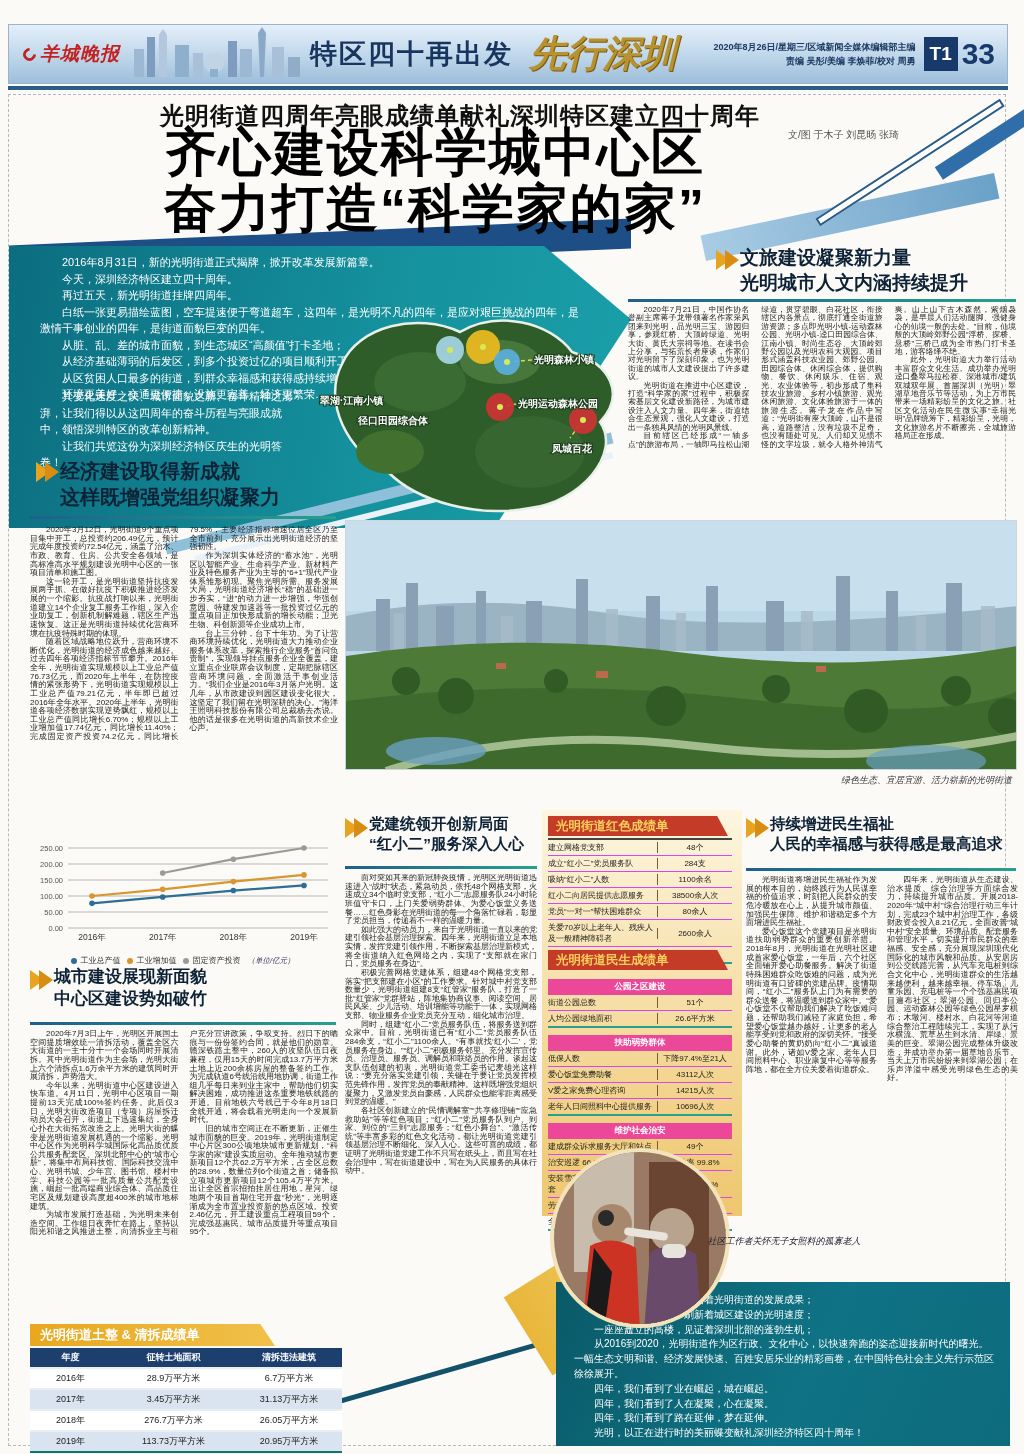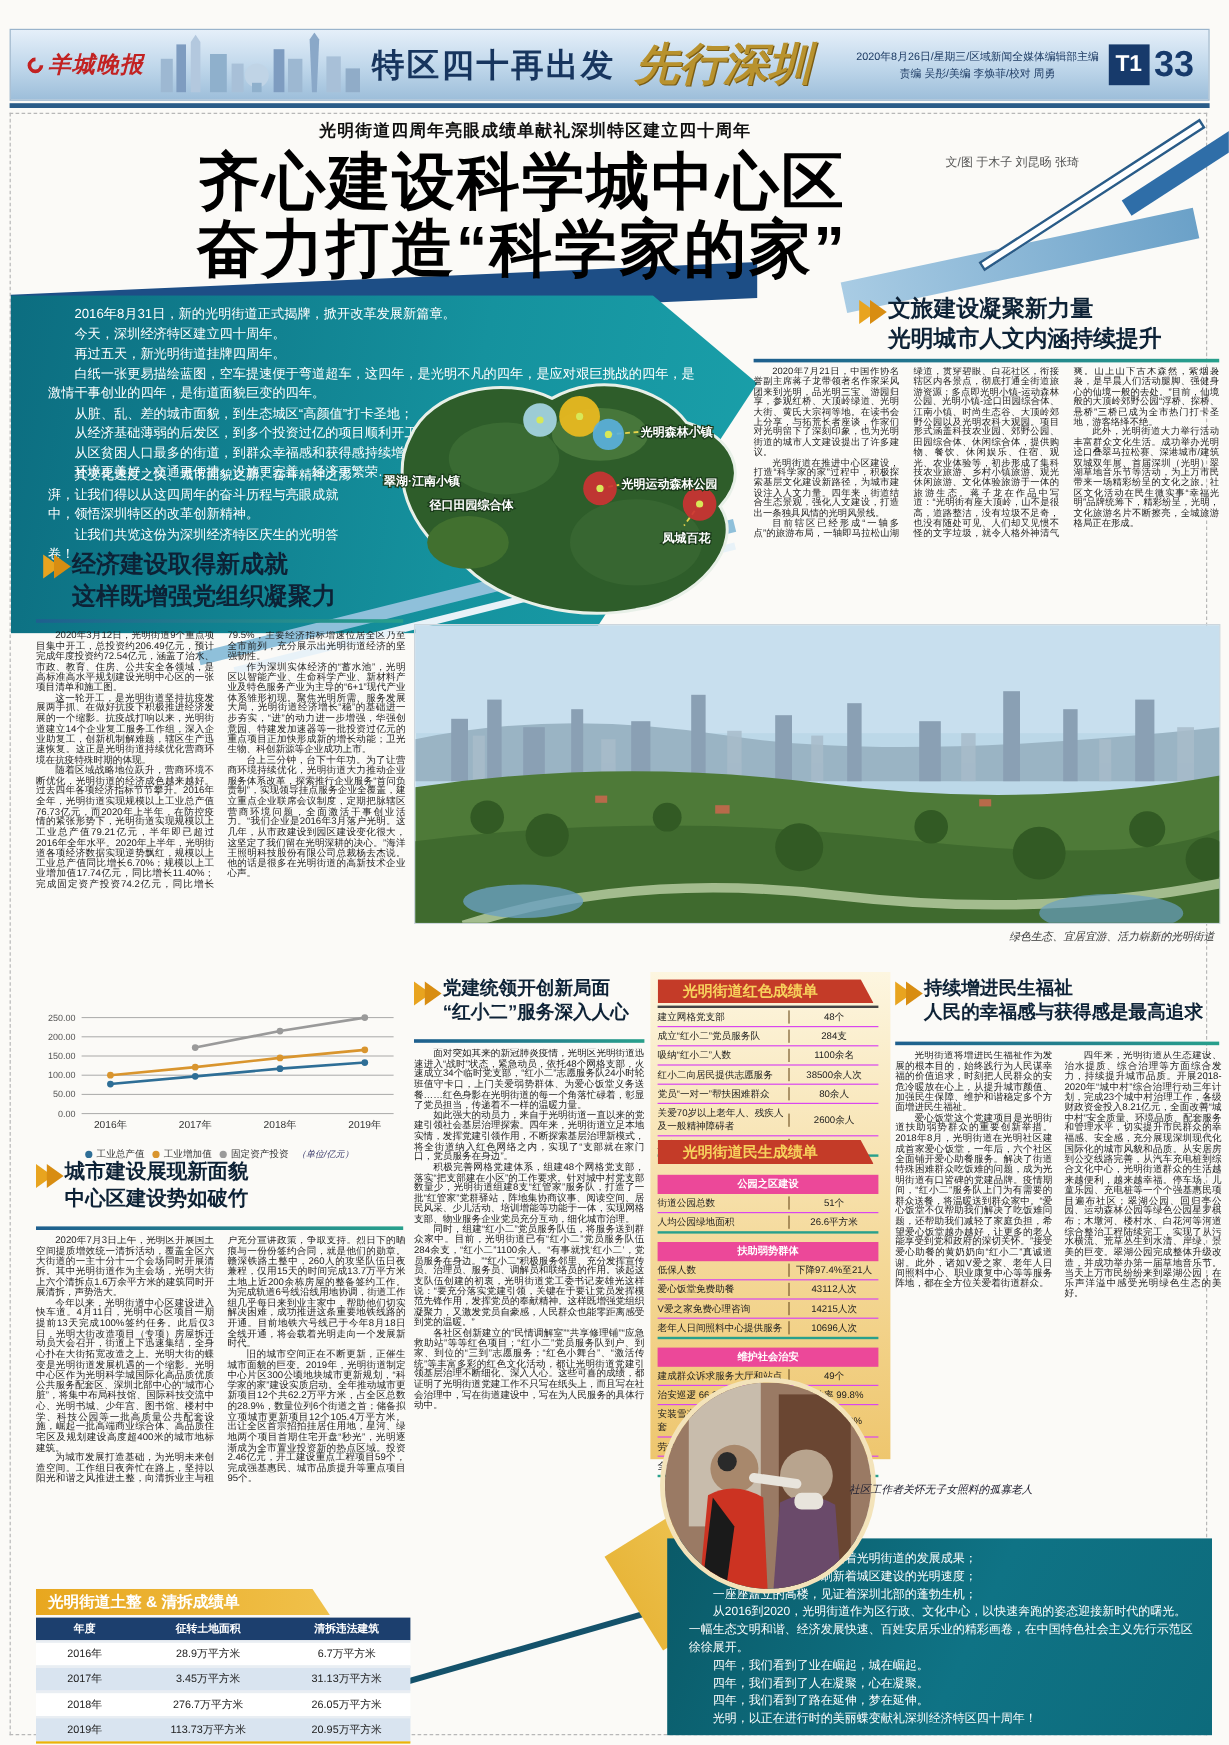"2020年8月26日/星期三/区域新闻全媒体编辑部主编" .banner-right { font-weight: none -> bold; text-align: center -> right }
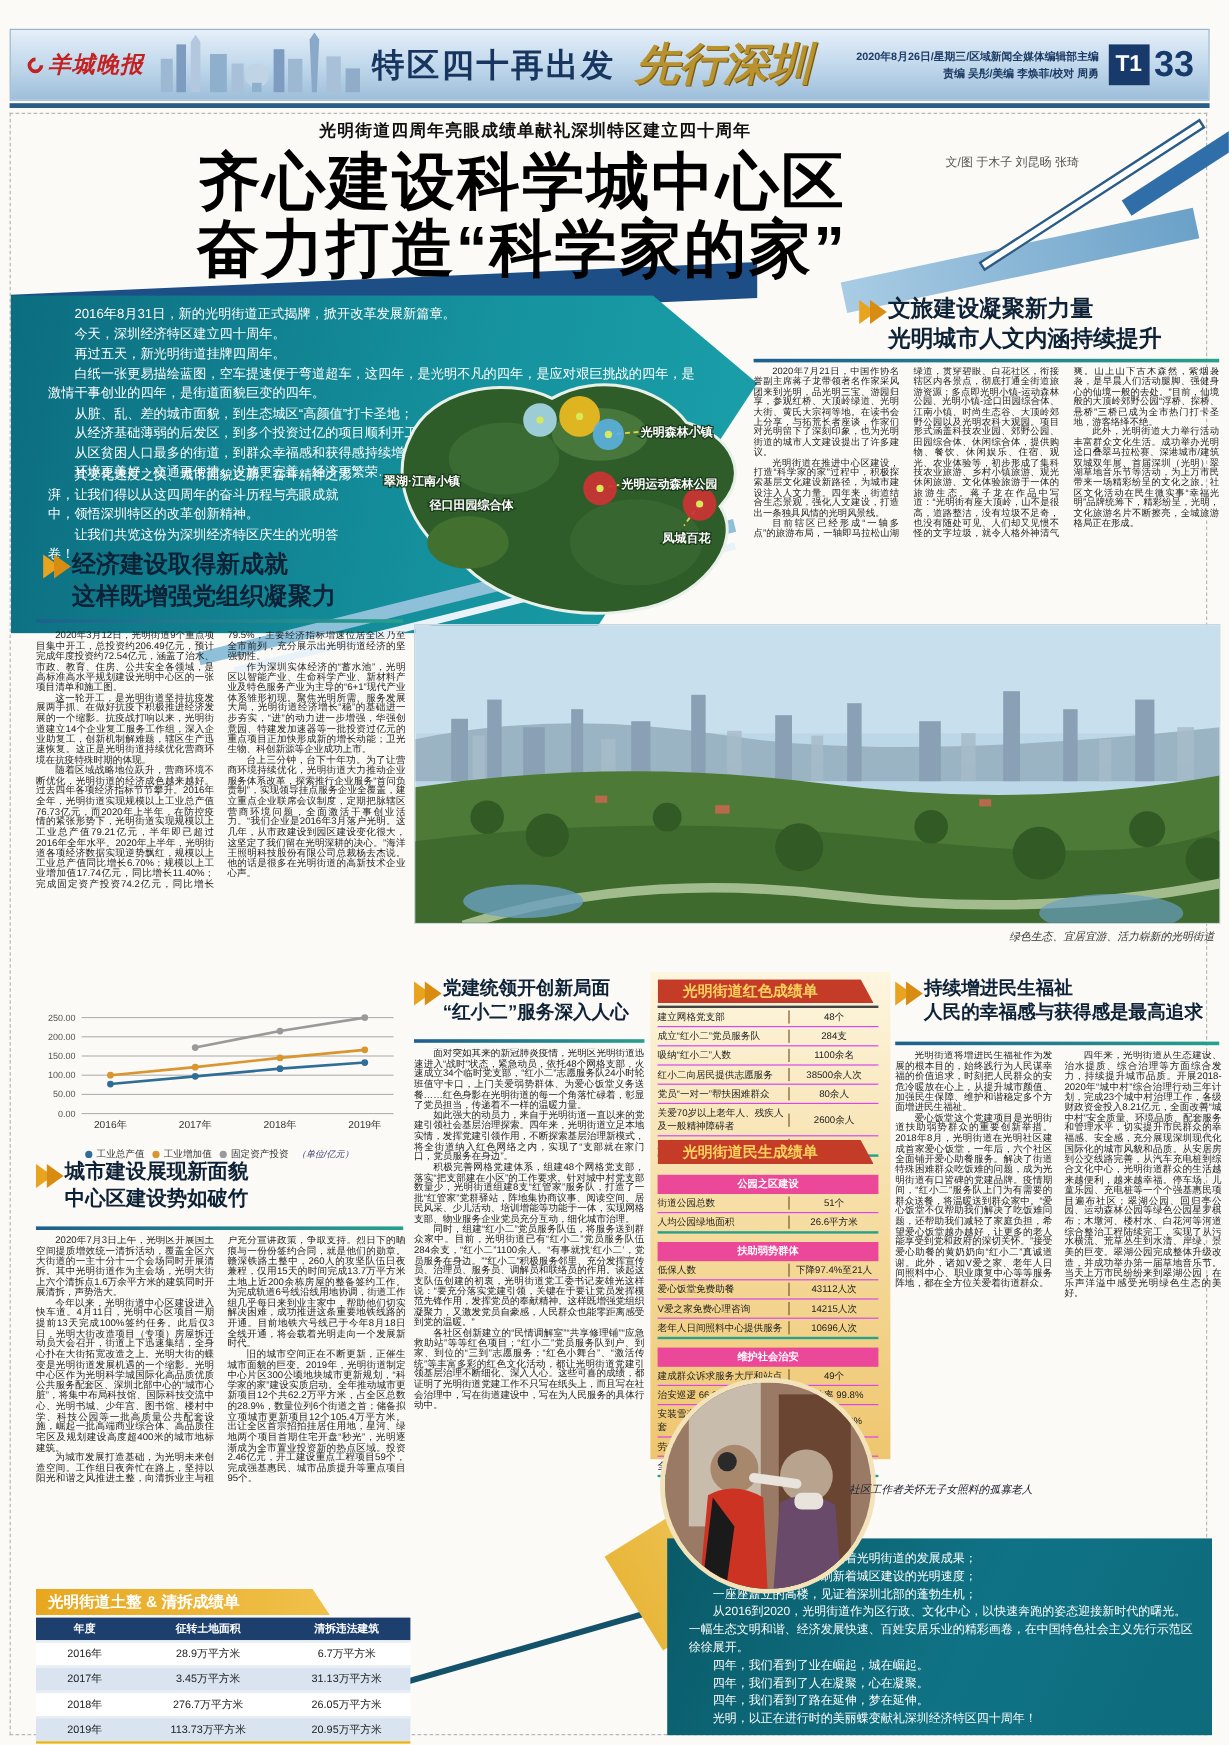"光明街道四周年亮眼成绩单献礼深圳特区建立四十周年" #kicker { font-size: 14px -> 24px; left: 146px -> 160px }
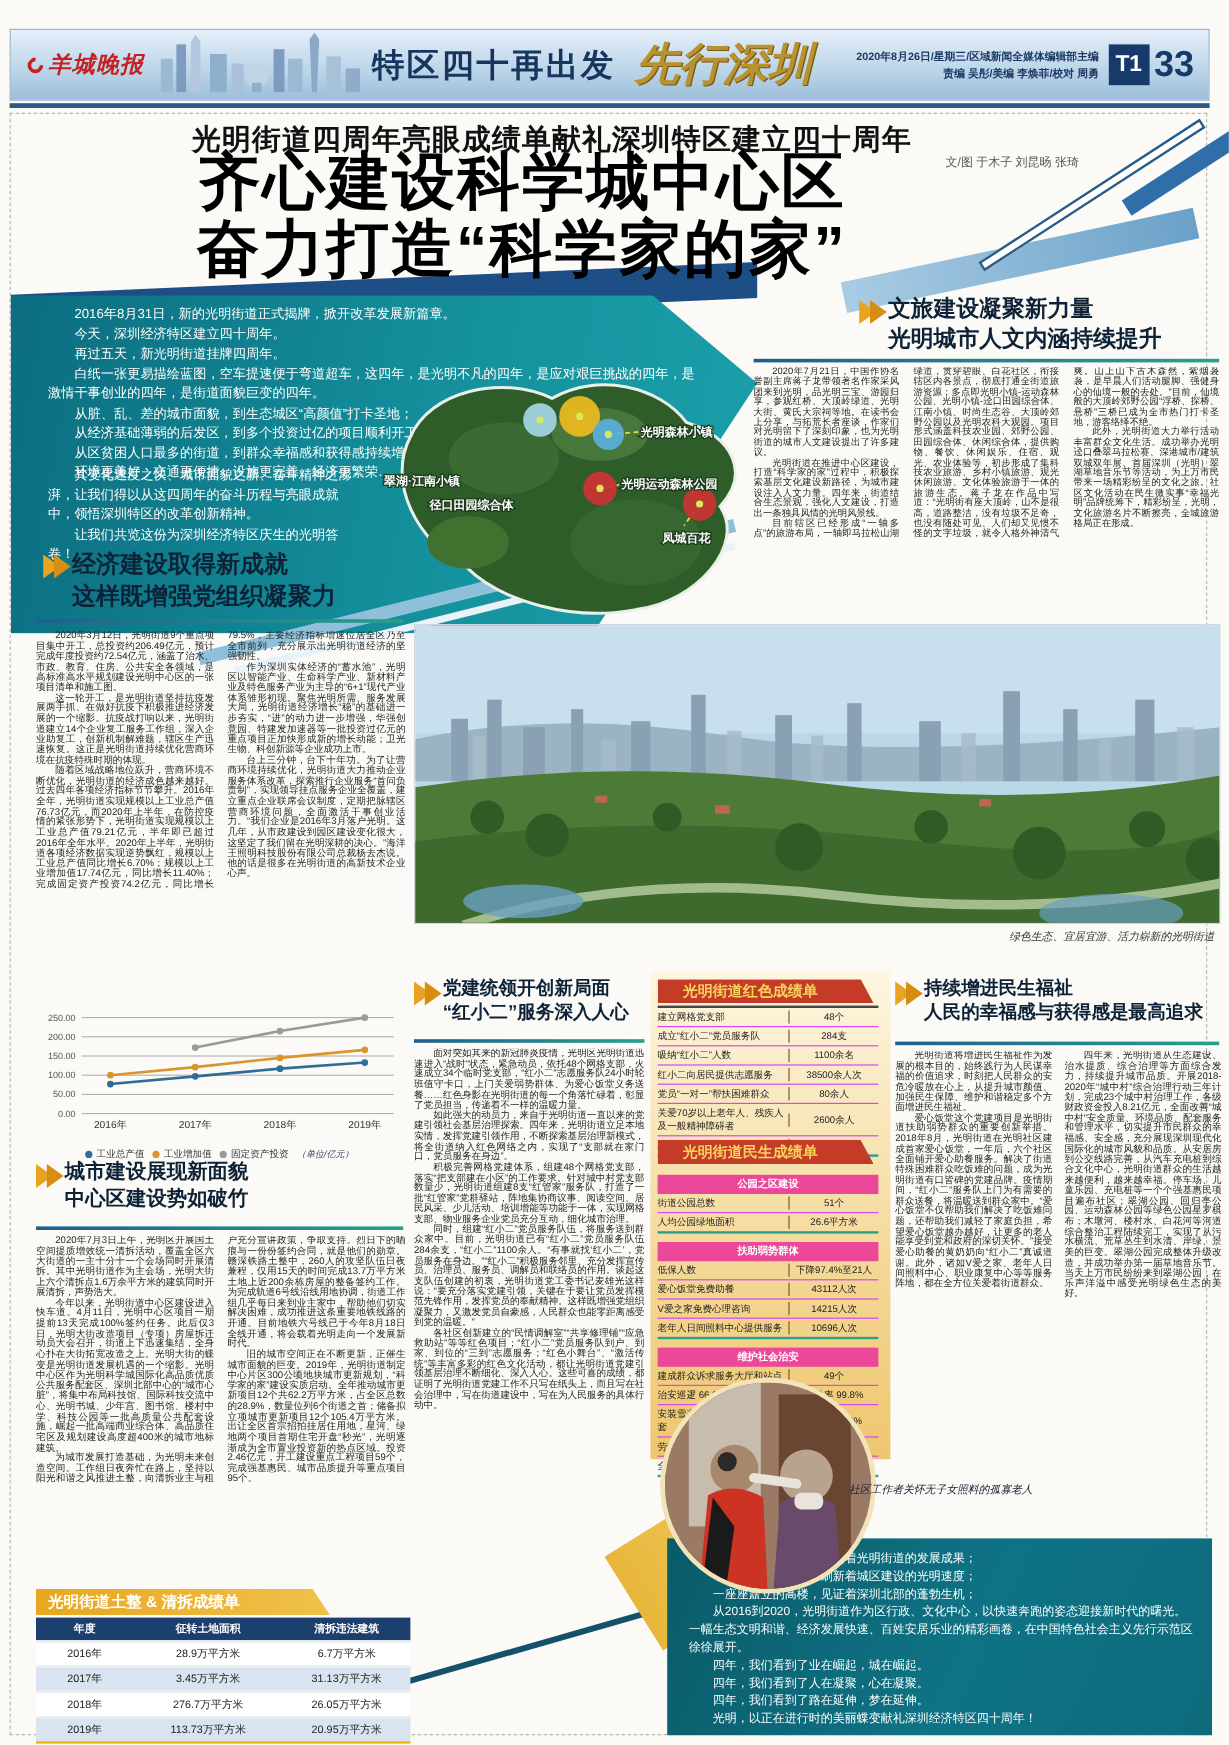"光明街道红色成绩单" .score-banner { padding-left: 21px -> 8px }
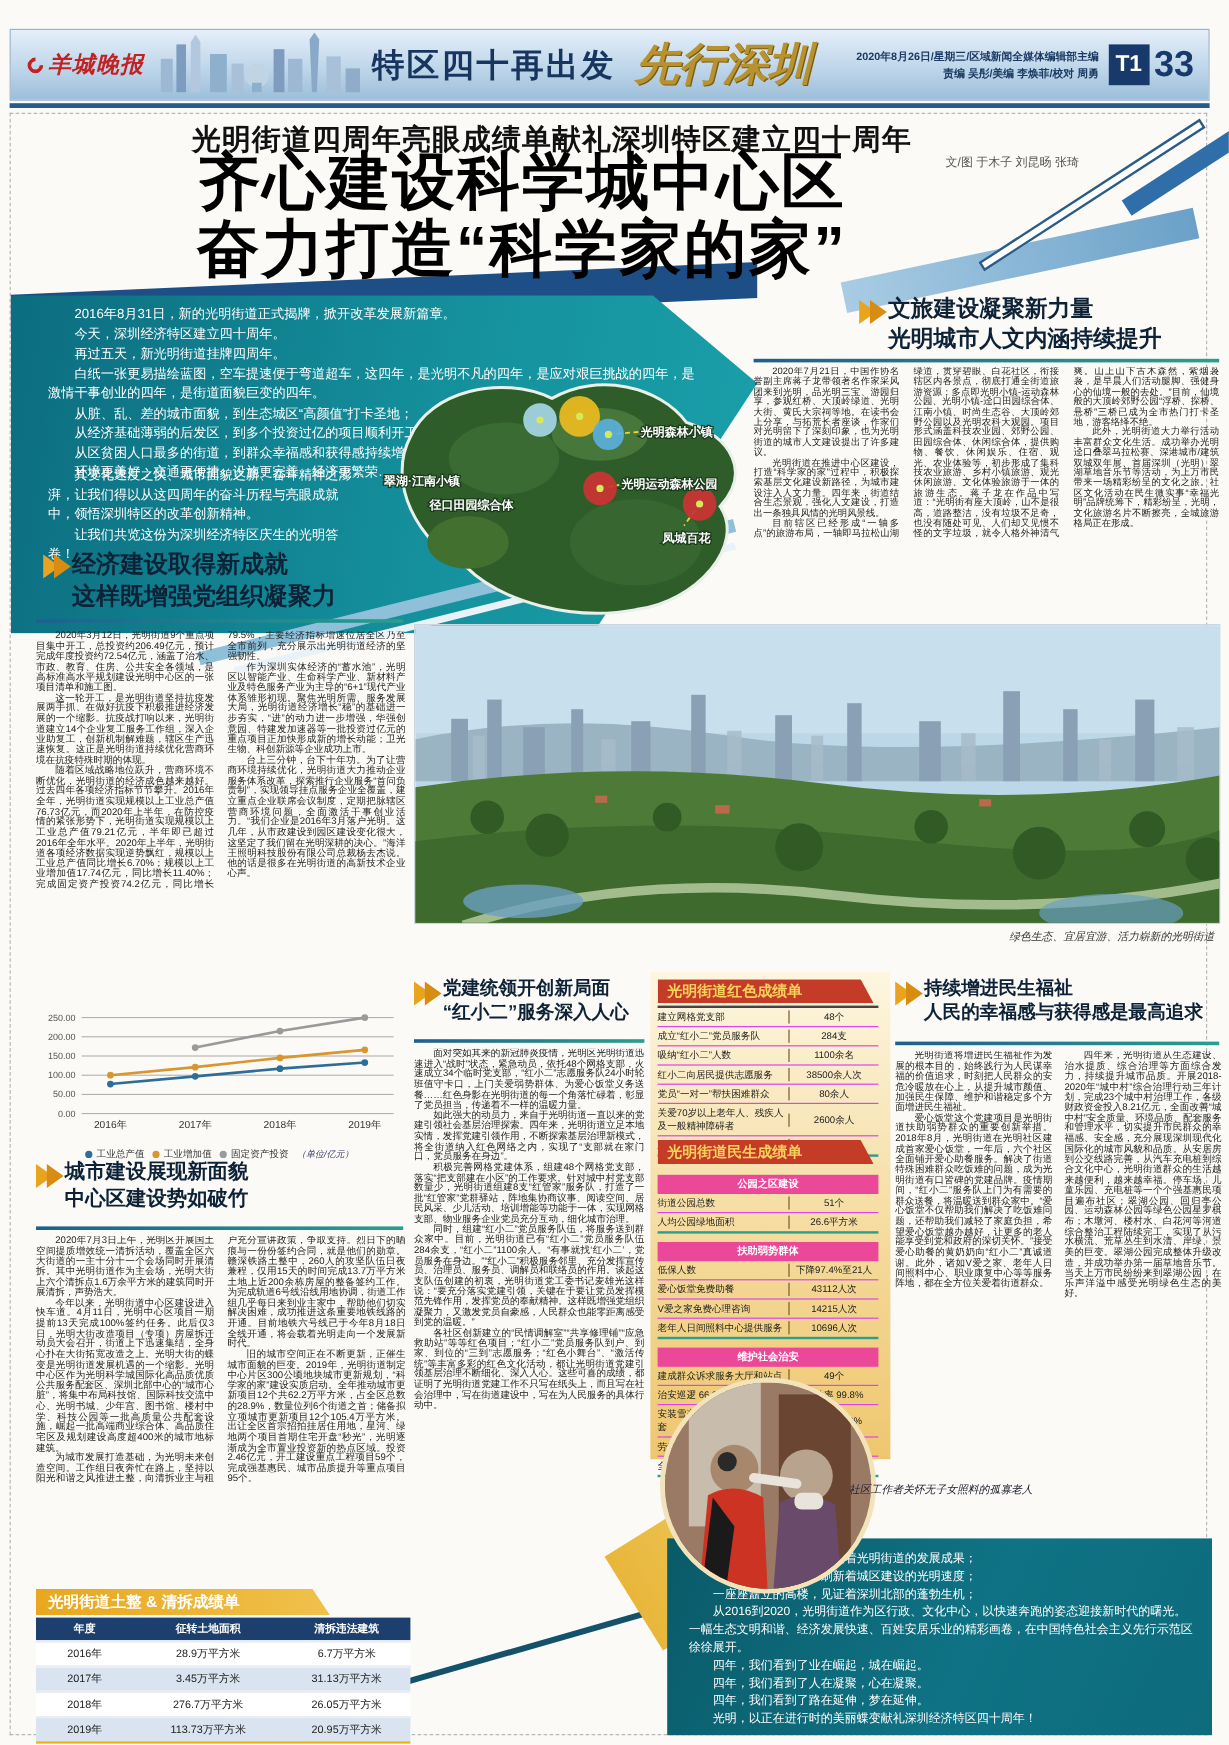"年度" #land-table { border-bottom: 2px solid #eab308 -> 2px solid #0f766e }
